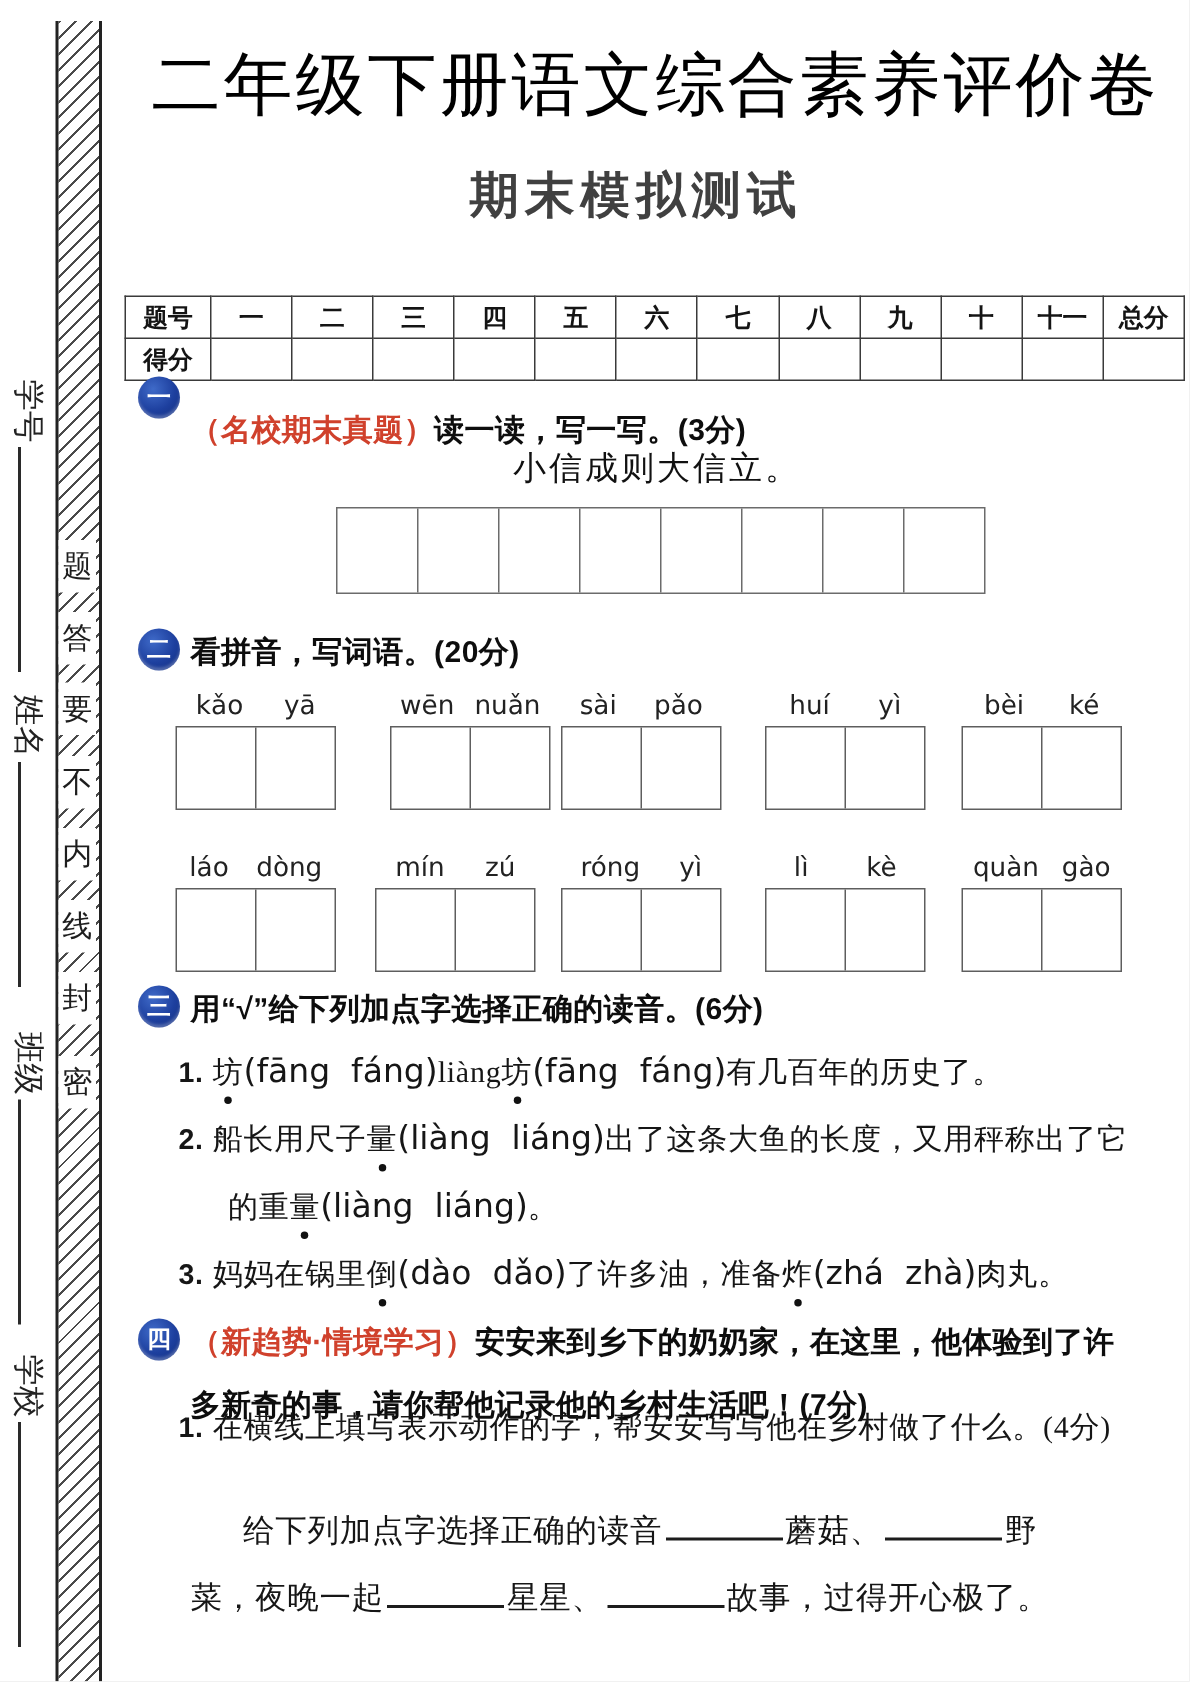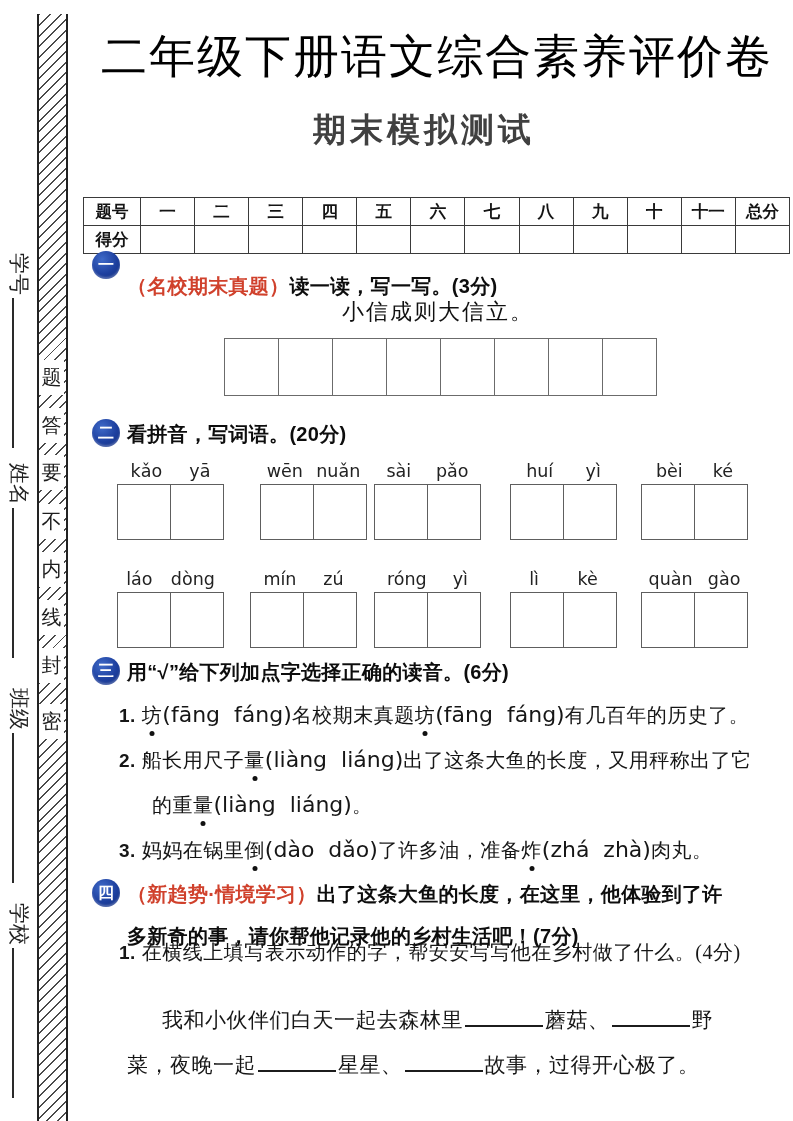"名校期末真题" span.s-kai { text: 名校期末真题 -> liàng }
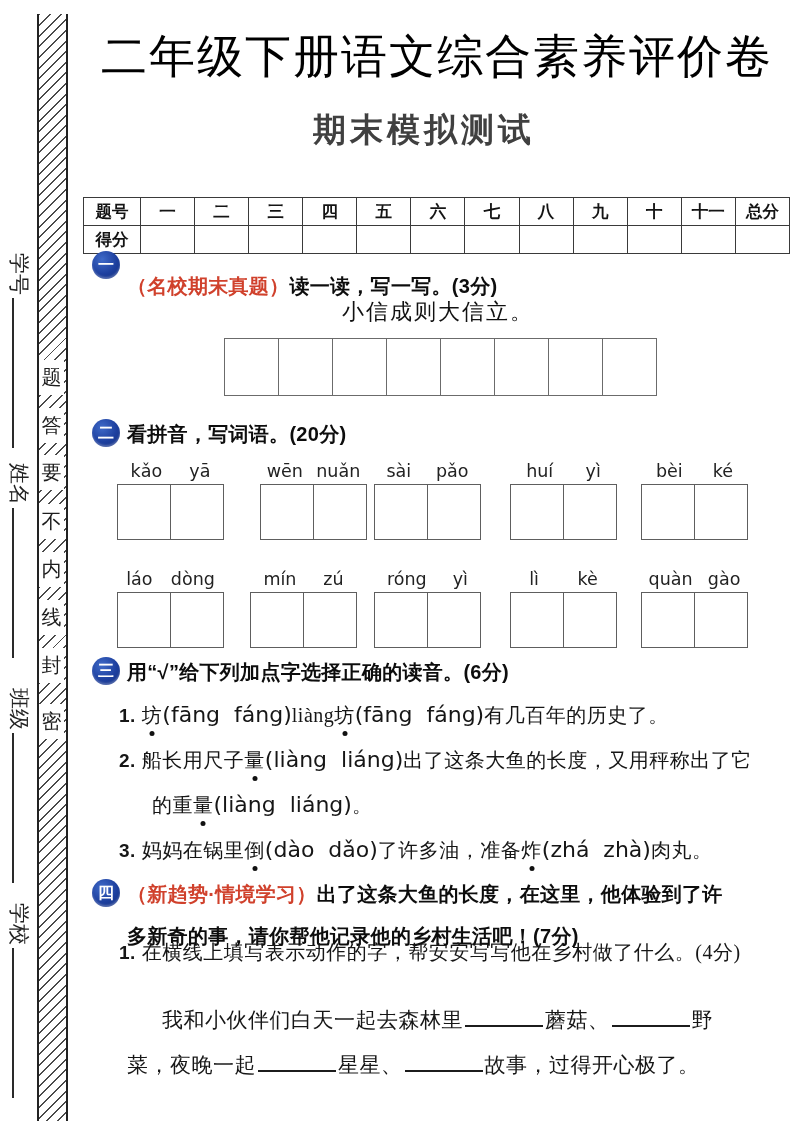"出了这条大鱼的长度，在这里，他体验到了许" span { text: 出了这条大鱼的长度 -> 安安来到乡下的奶奶家 }
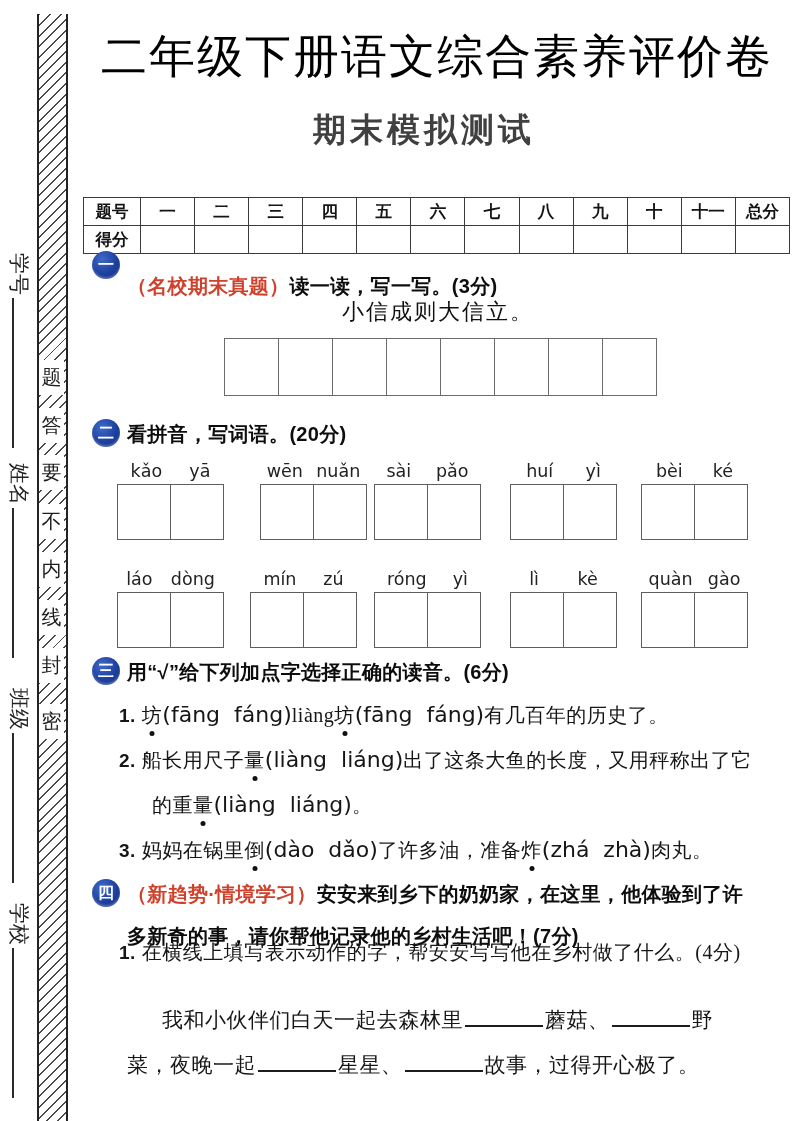"我和小伙伴们白天一起去森林里" span.s-kai { text: 我和小伙伴们白天一起去森林里 -> 给下列加点字选择正确的读音 }
